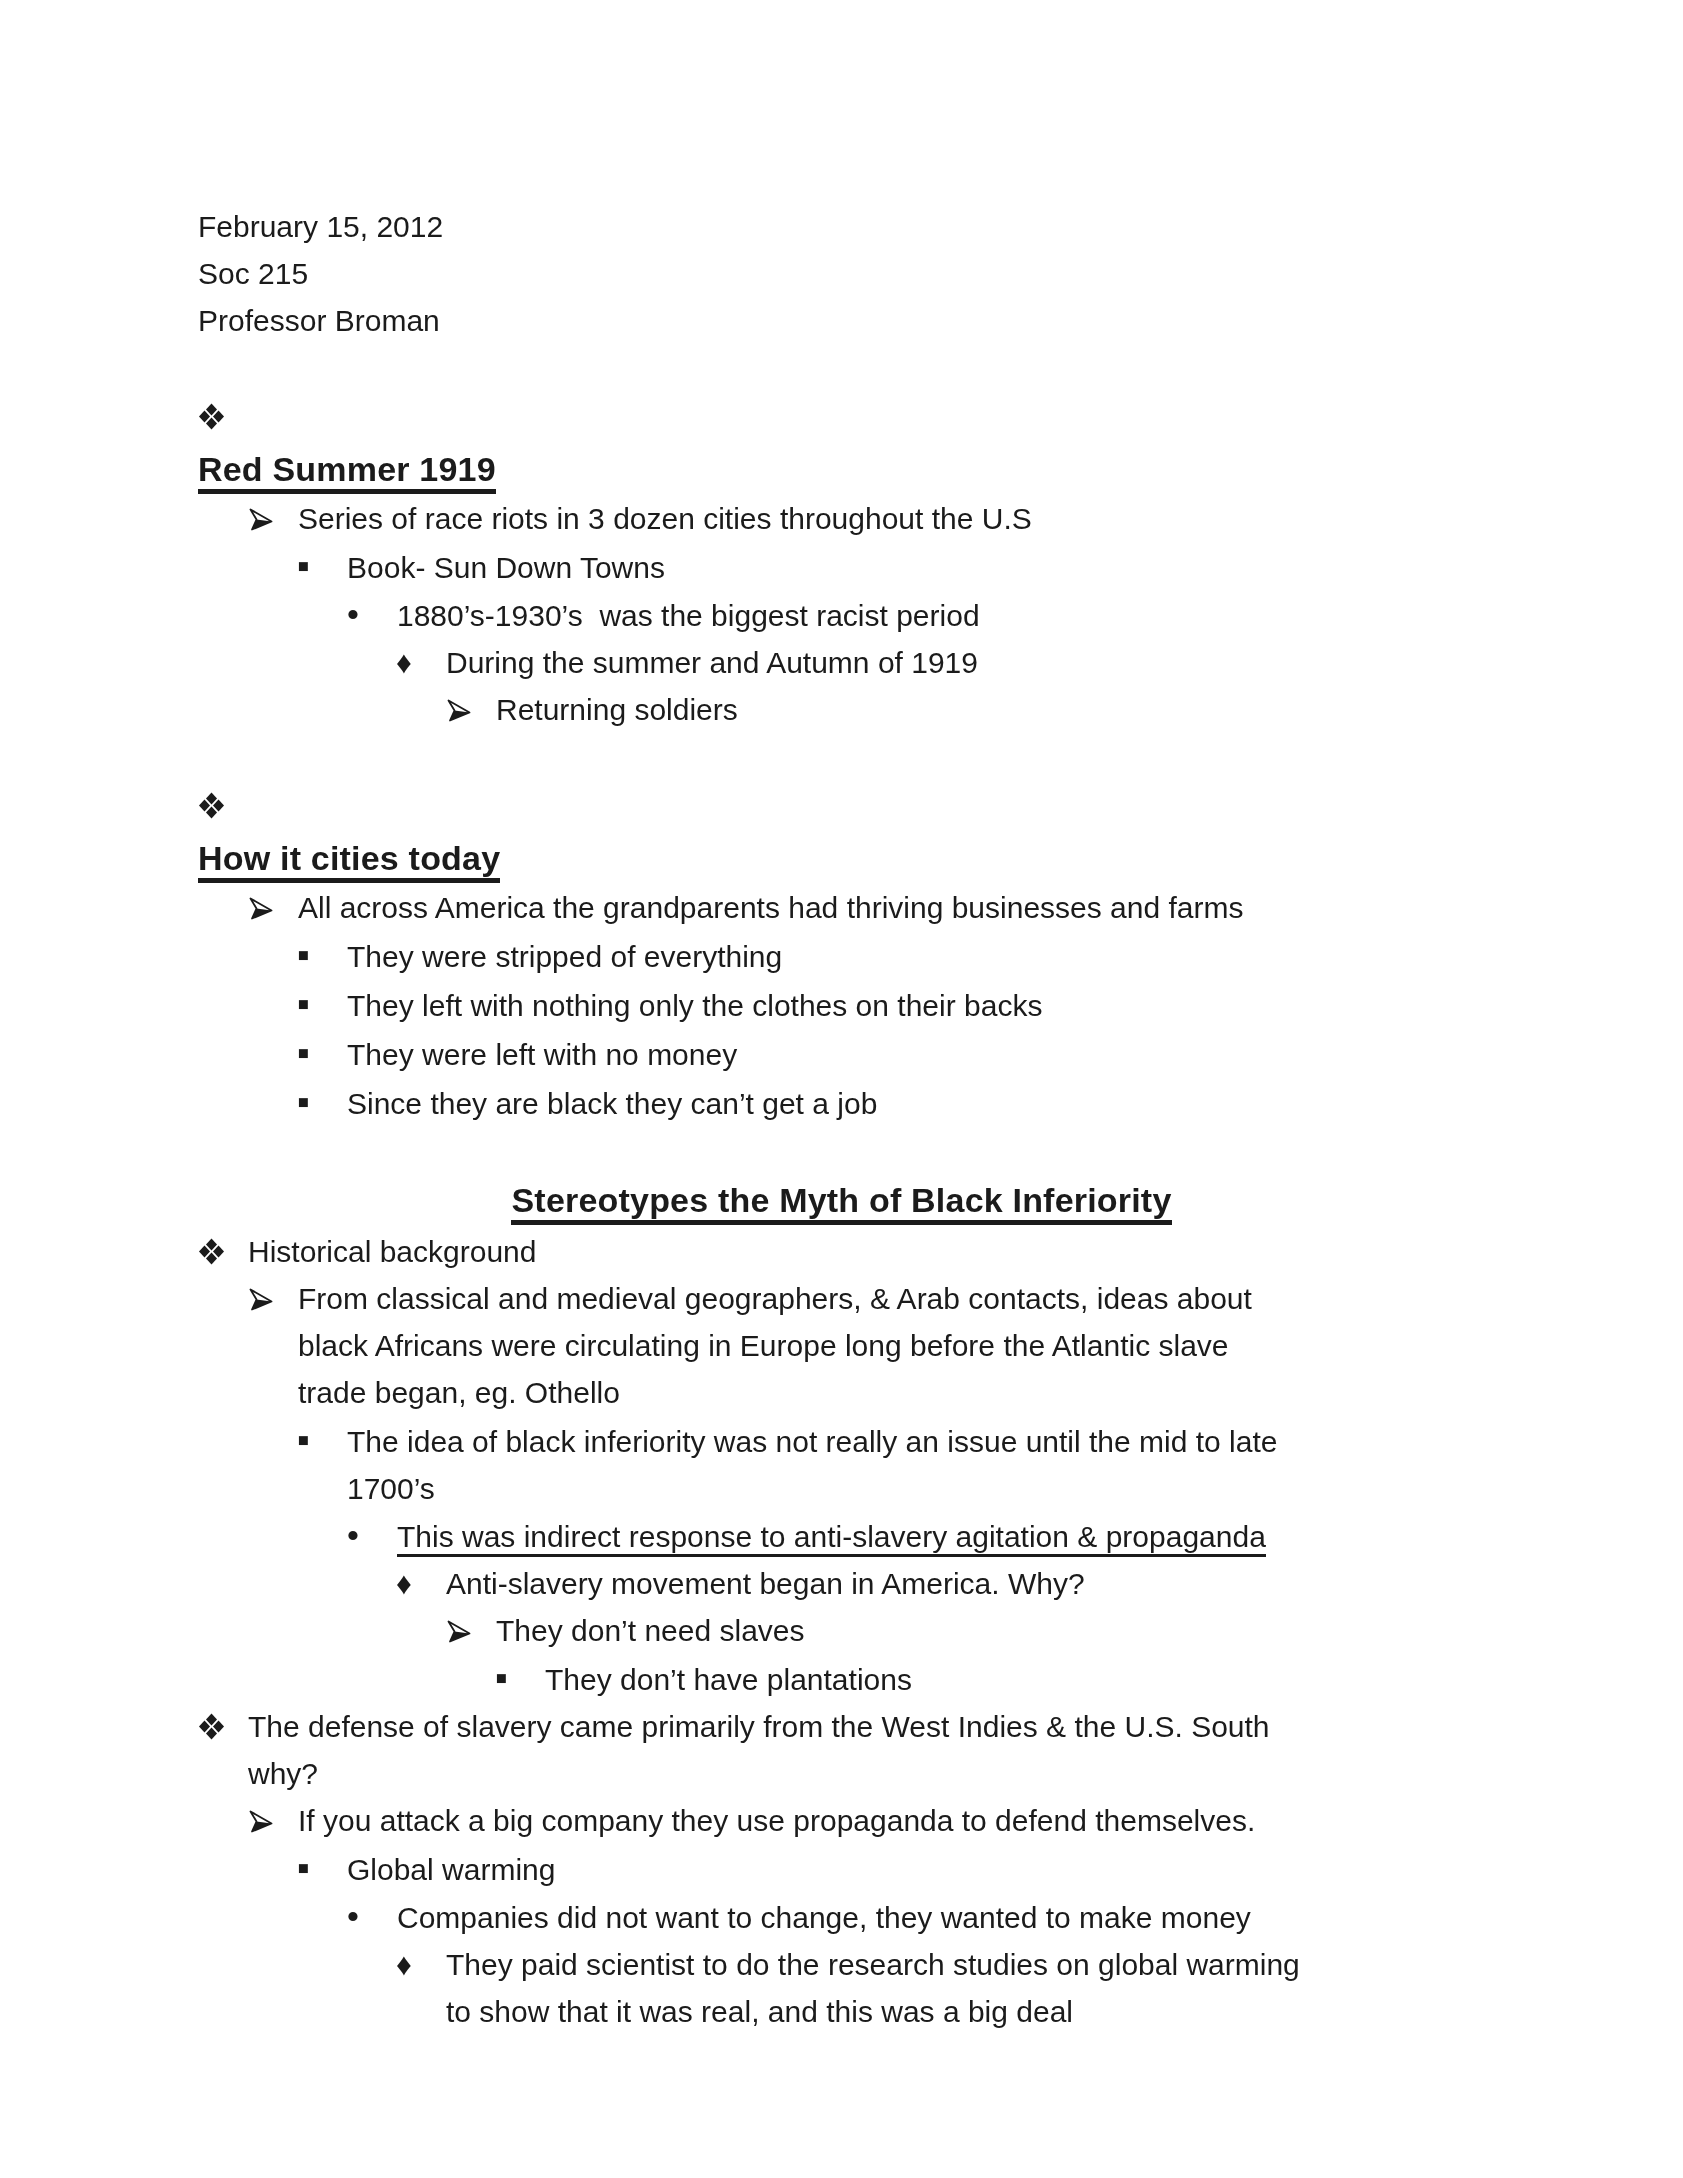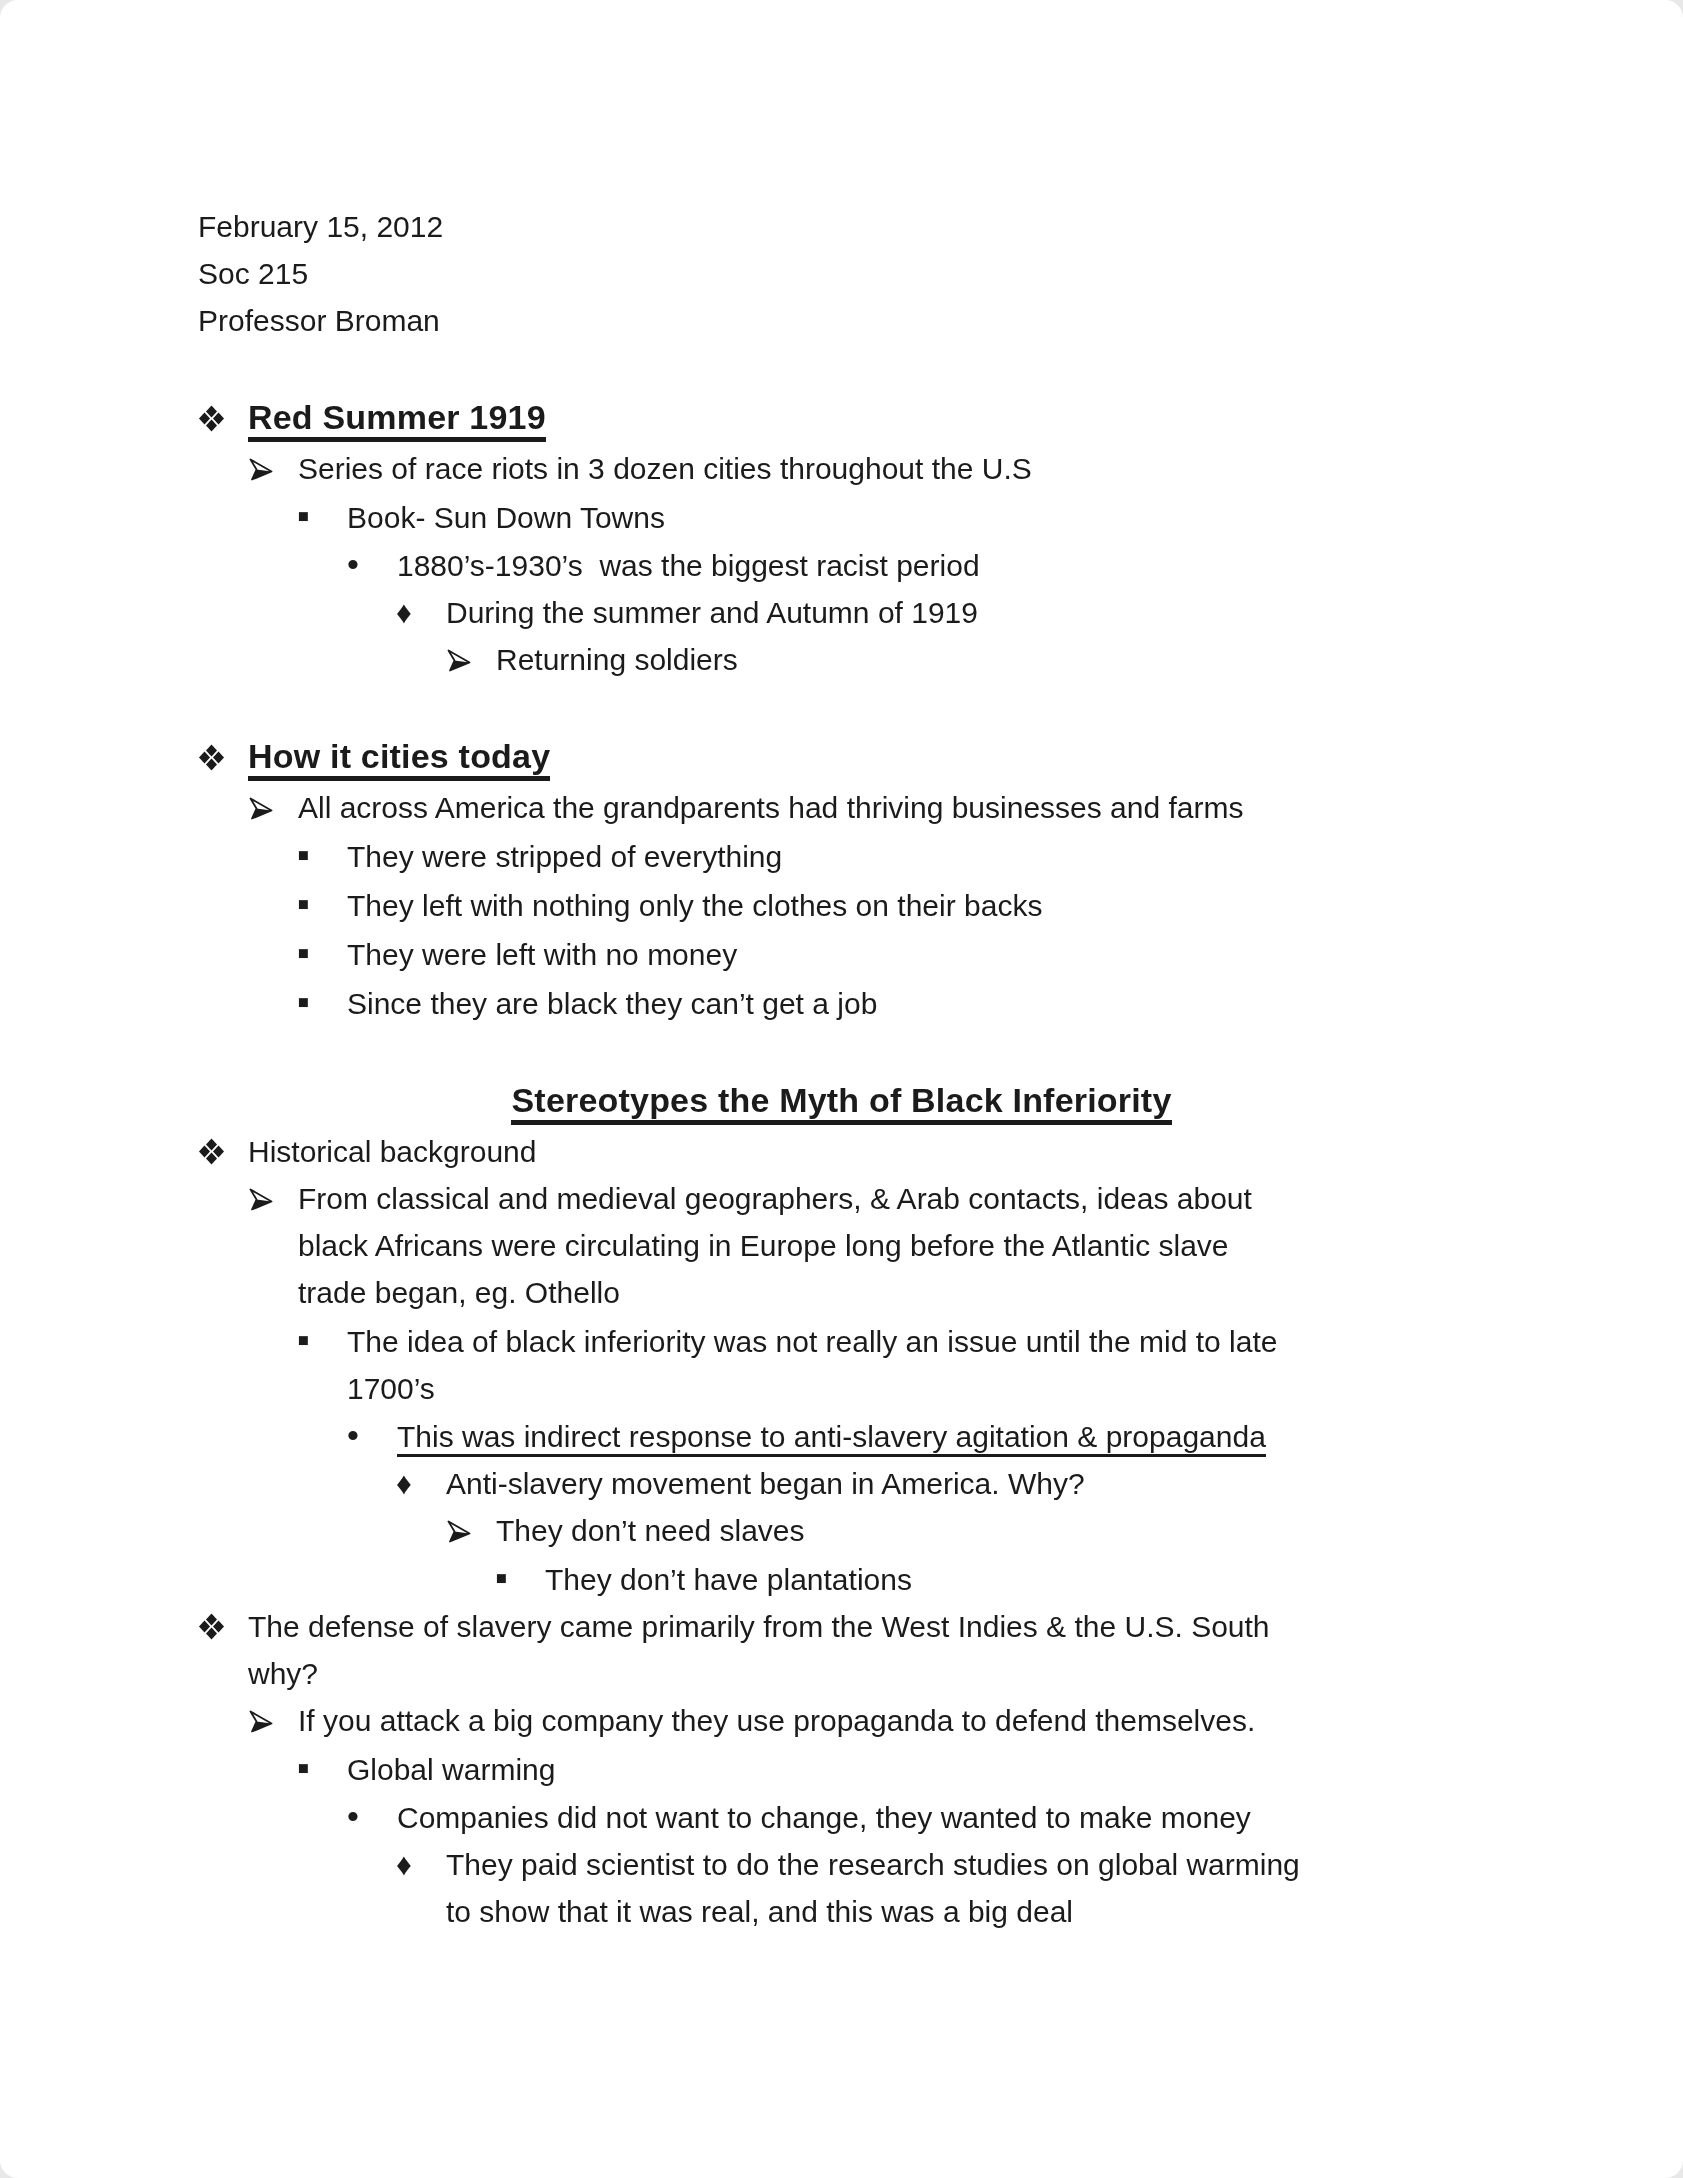"February 15, 2012" .page { border-radius: 18px -> none }
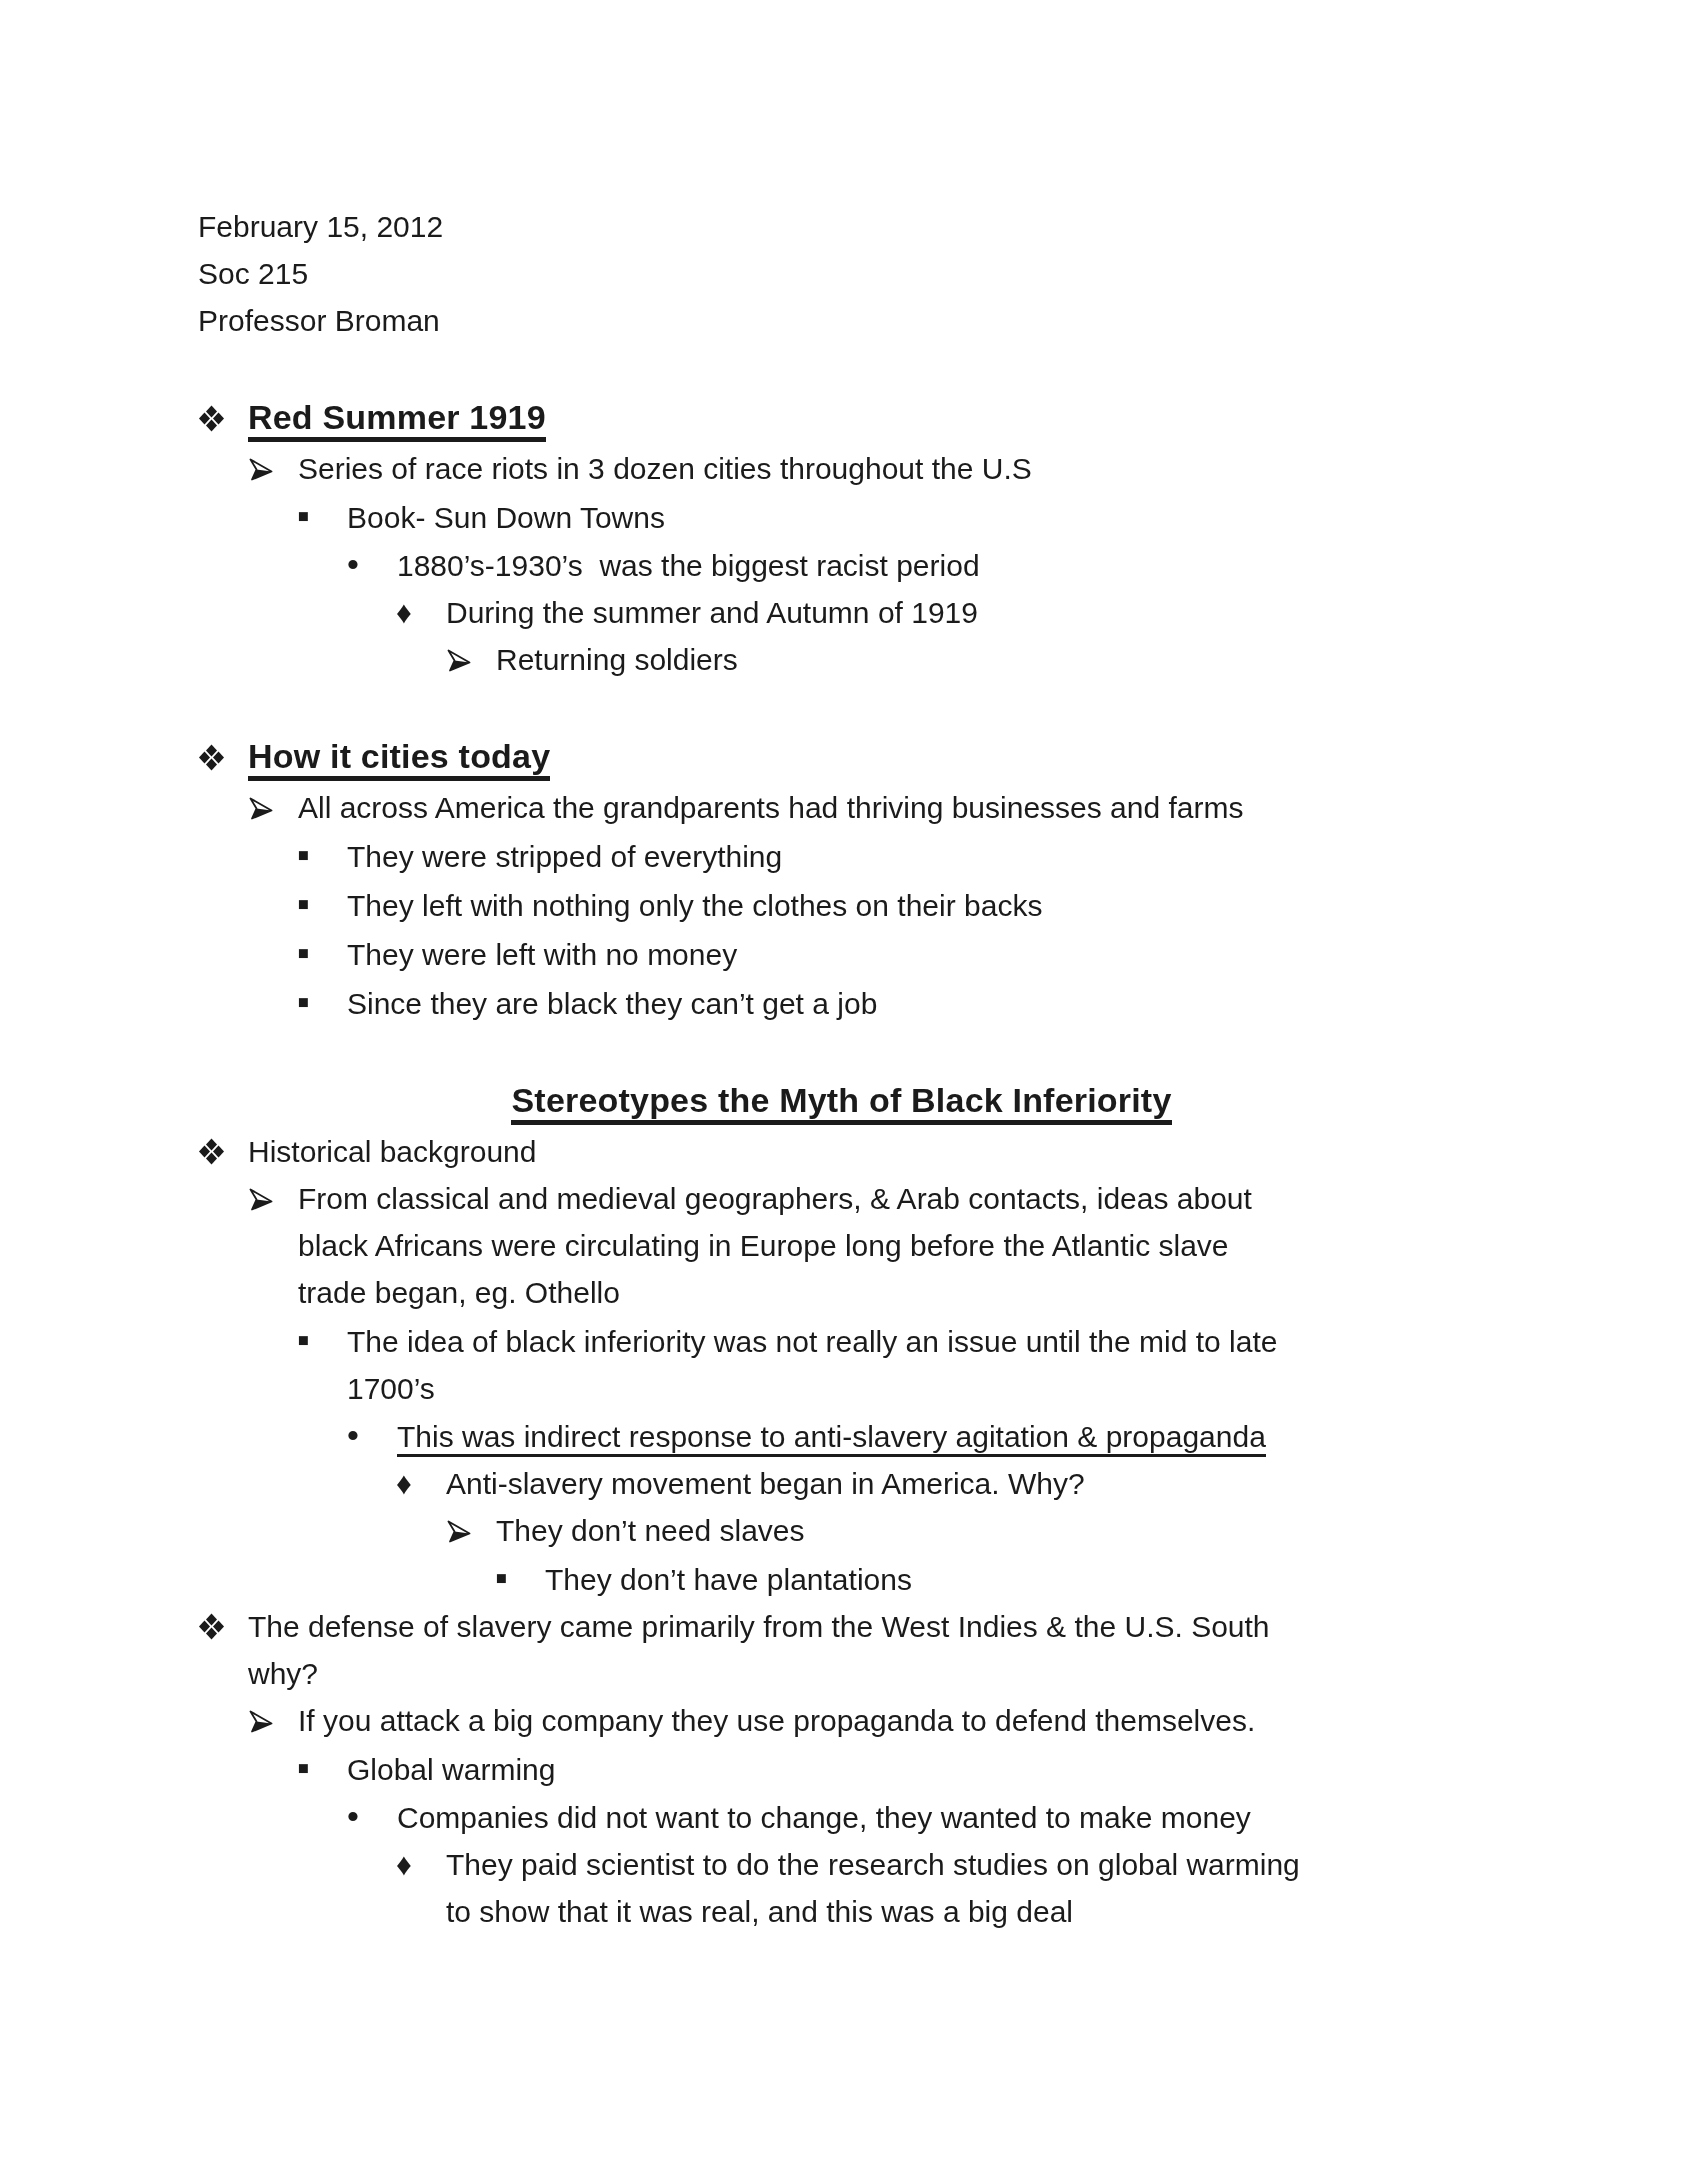"Red Summer 1919" .heading-line { flex-direction: none -> column }
